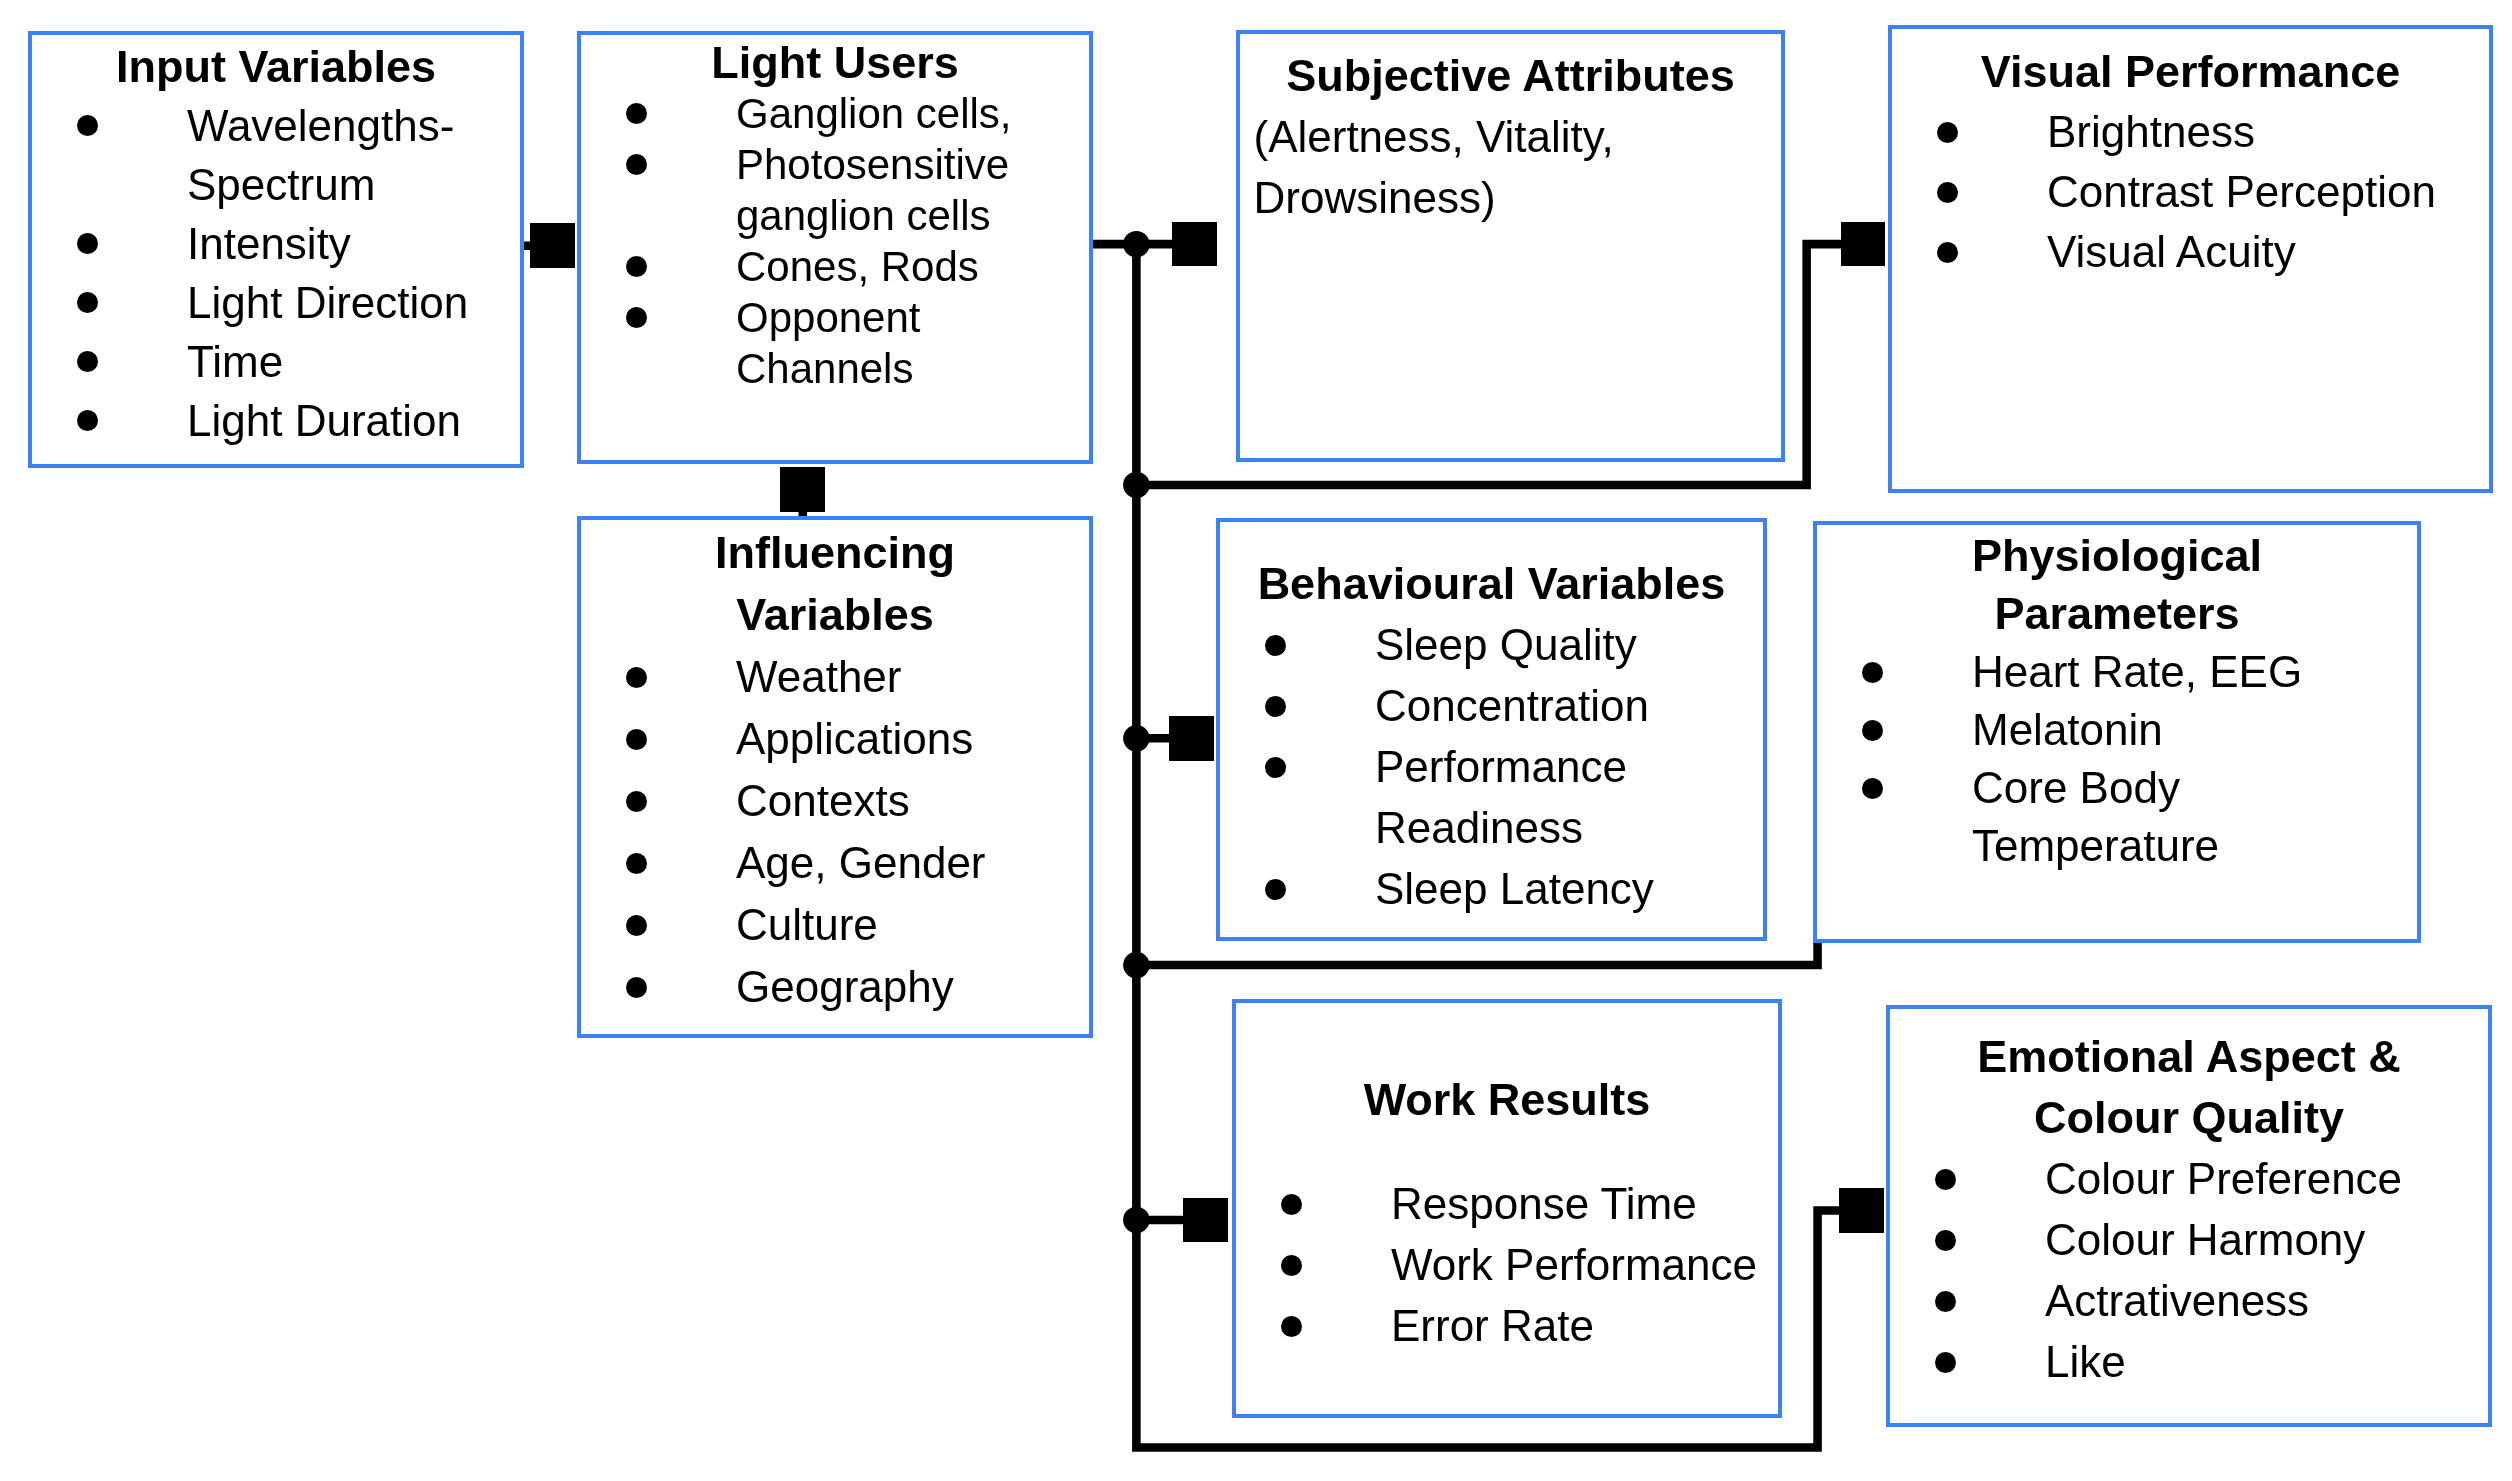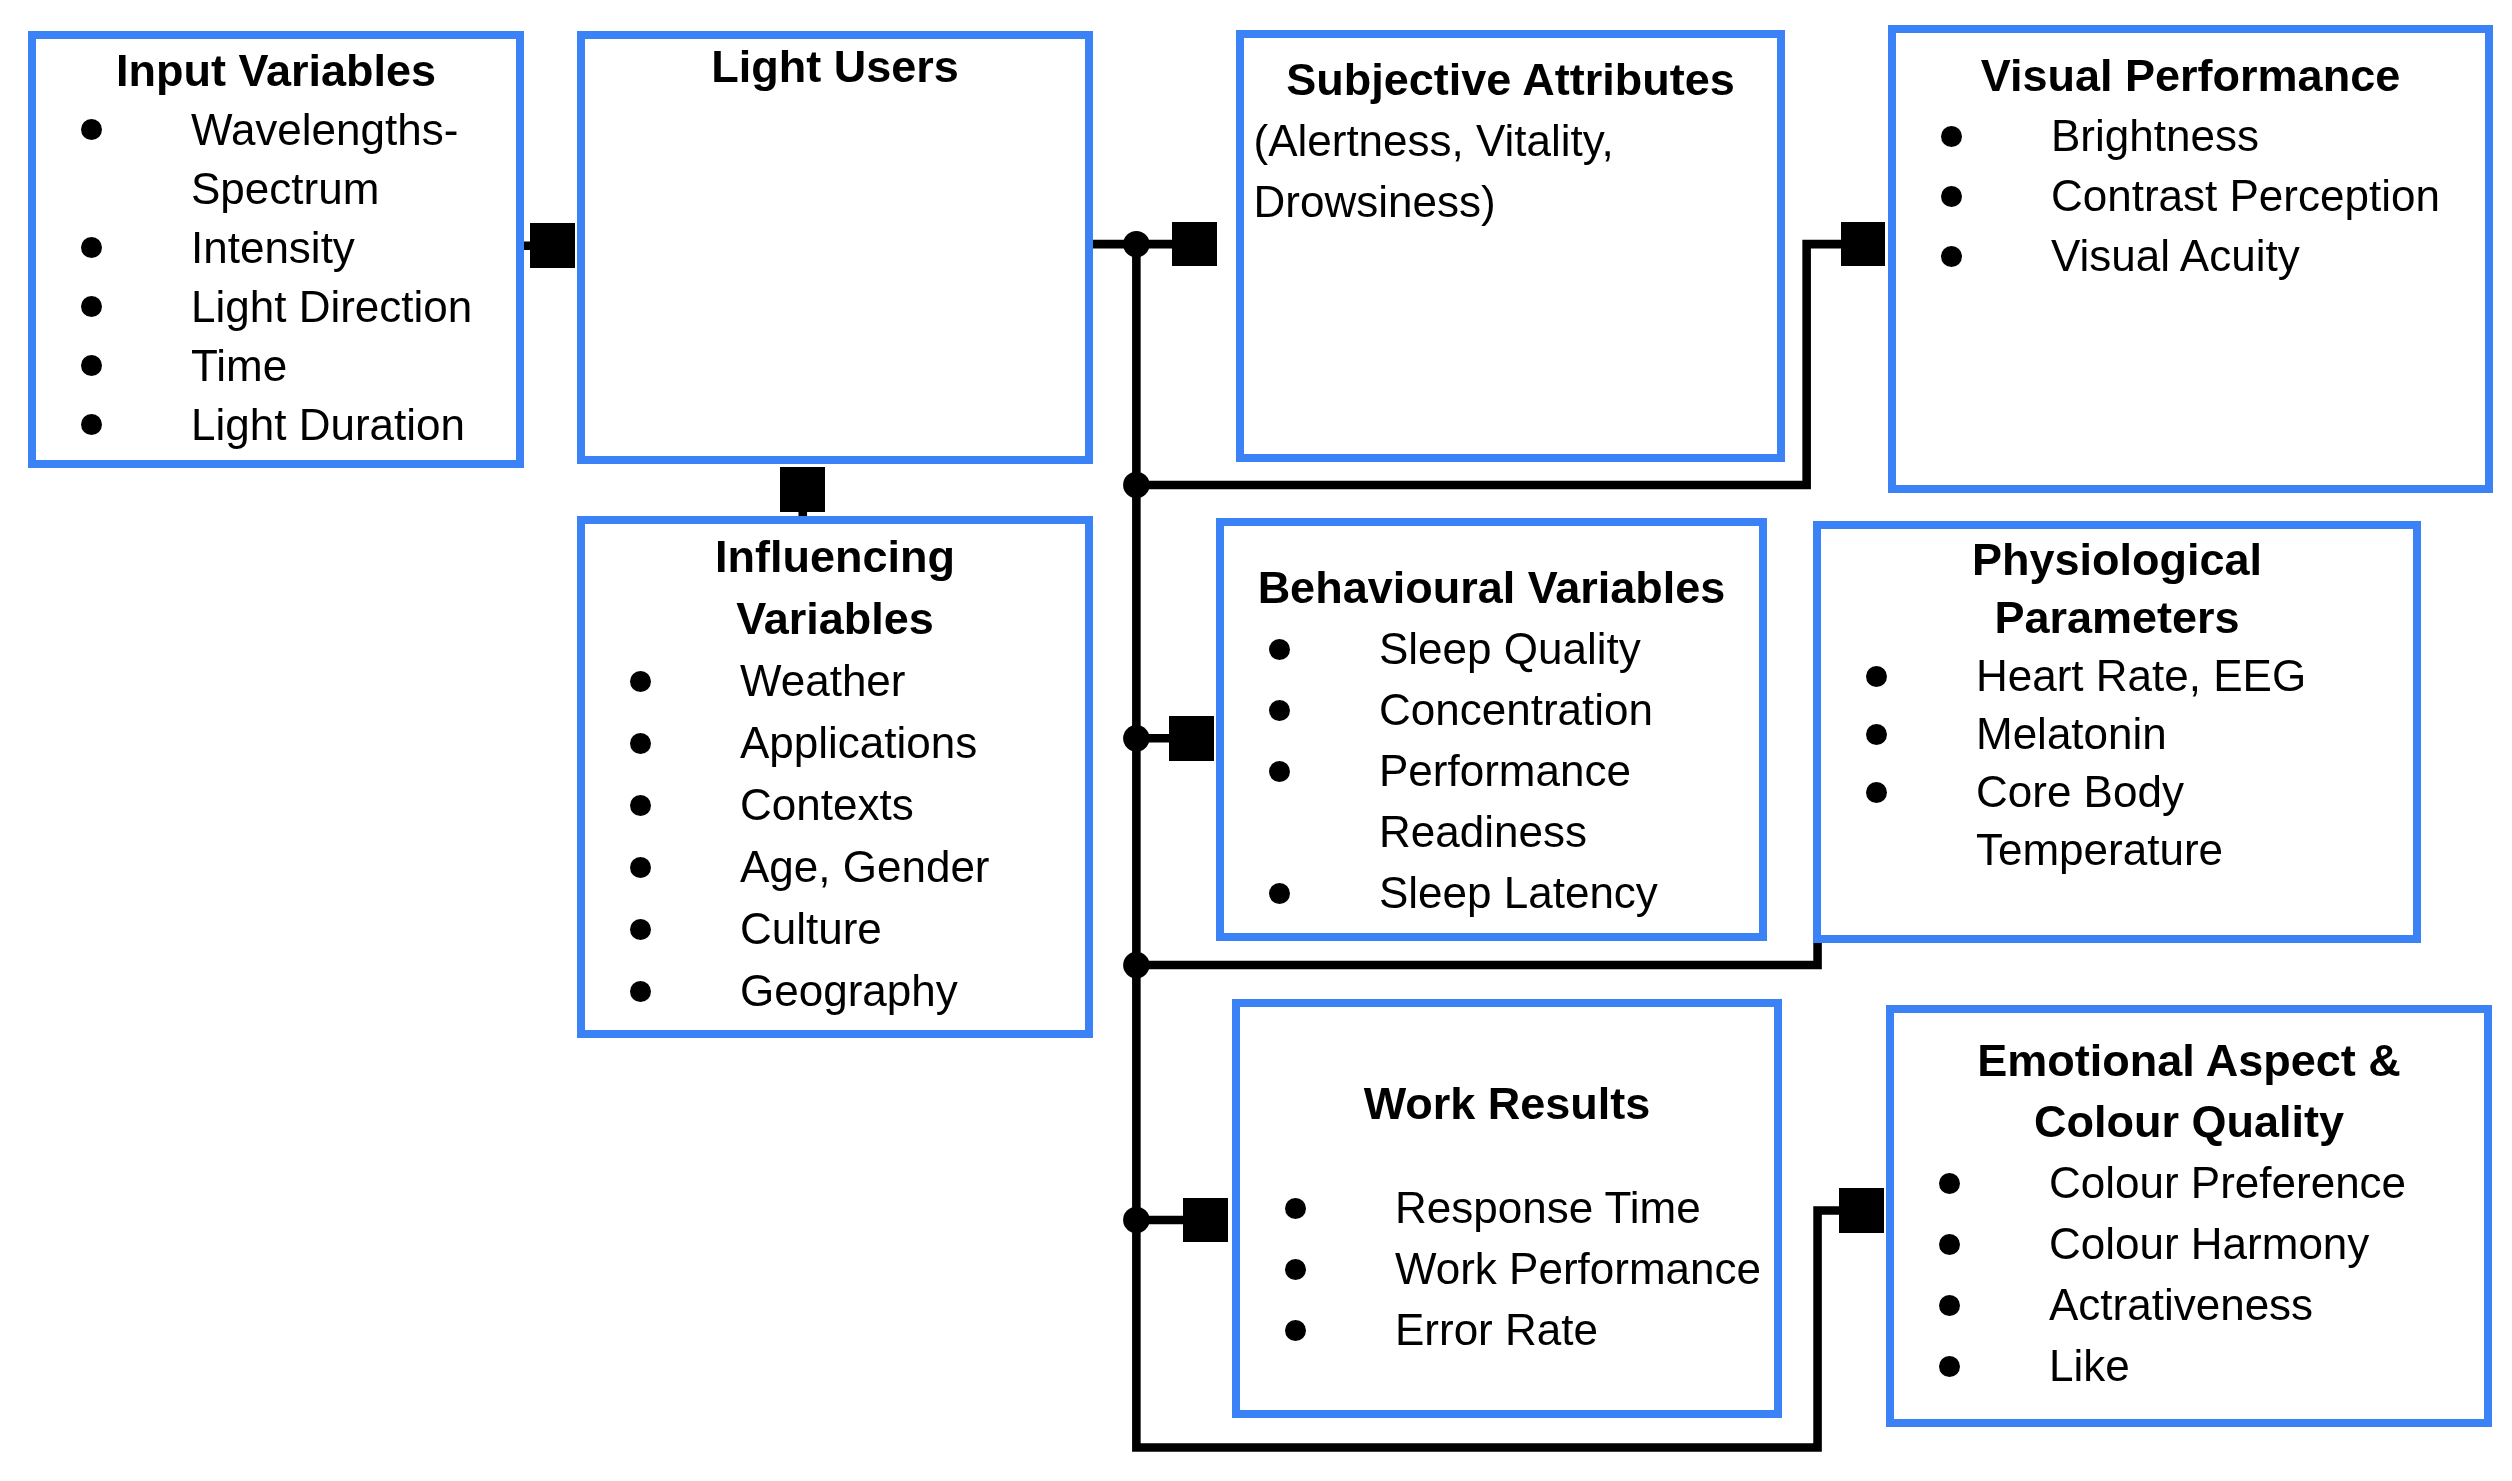"Input Variables" .box { border: 8px solid #3b82f6 -> 4px solid #3b82f6 }
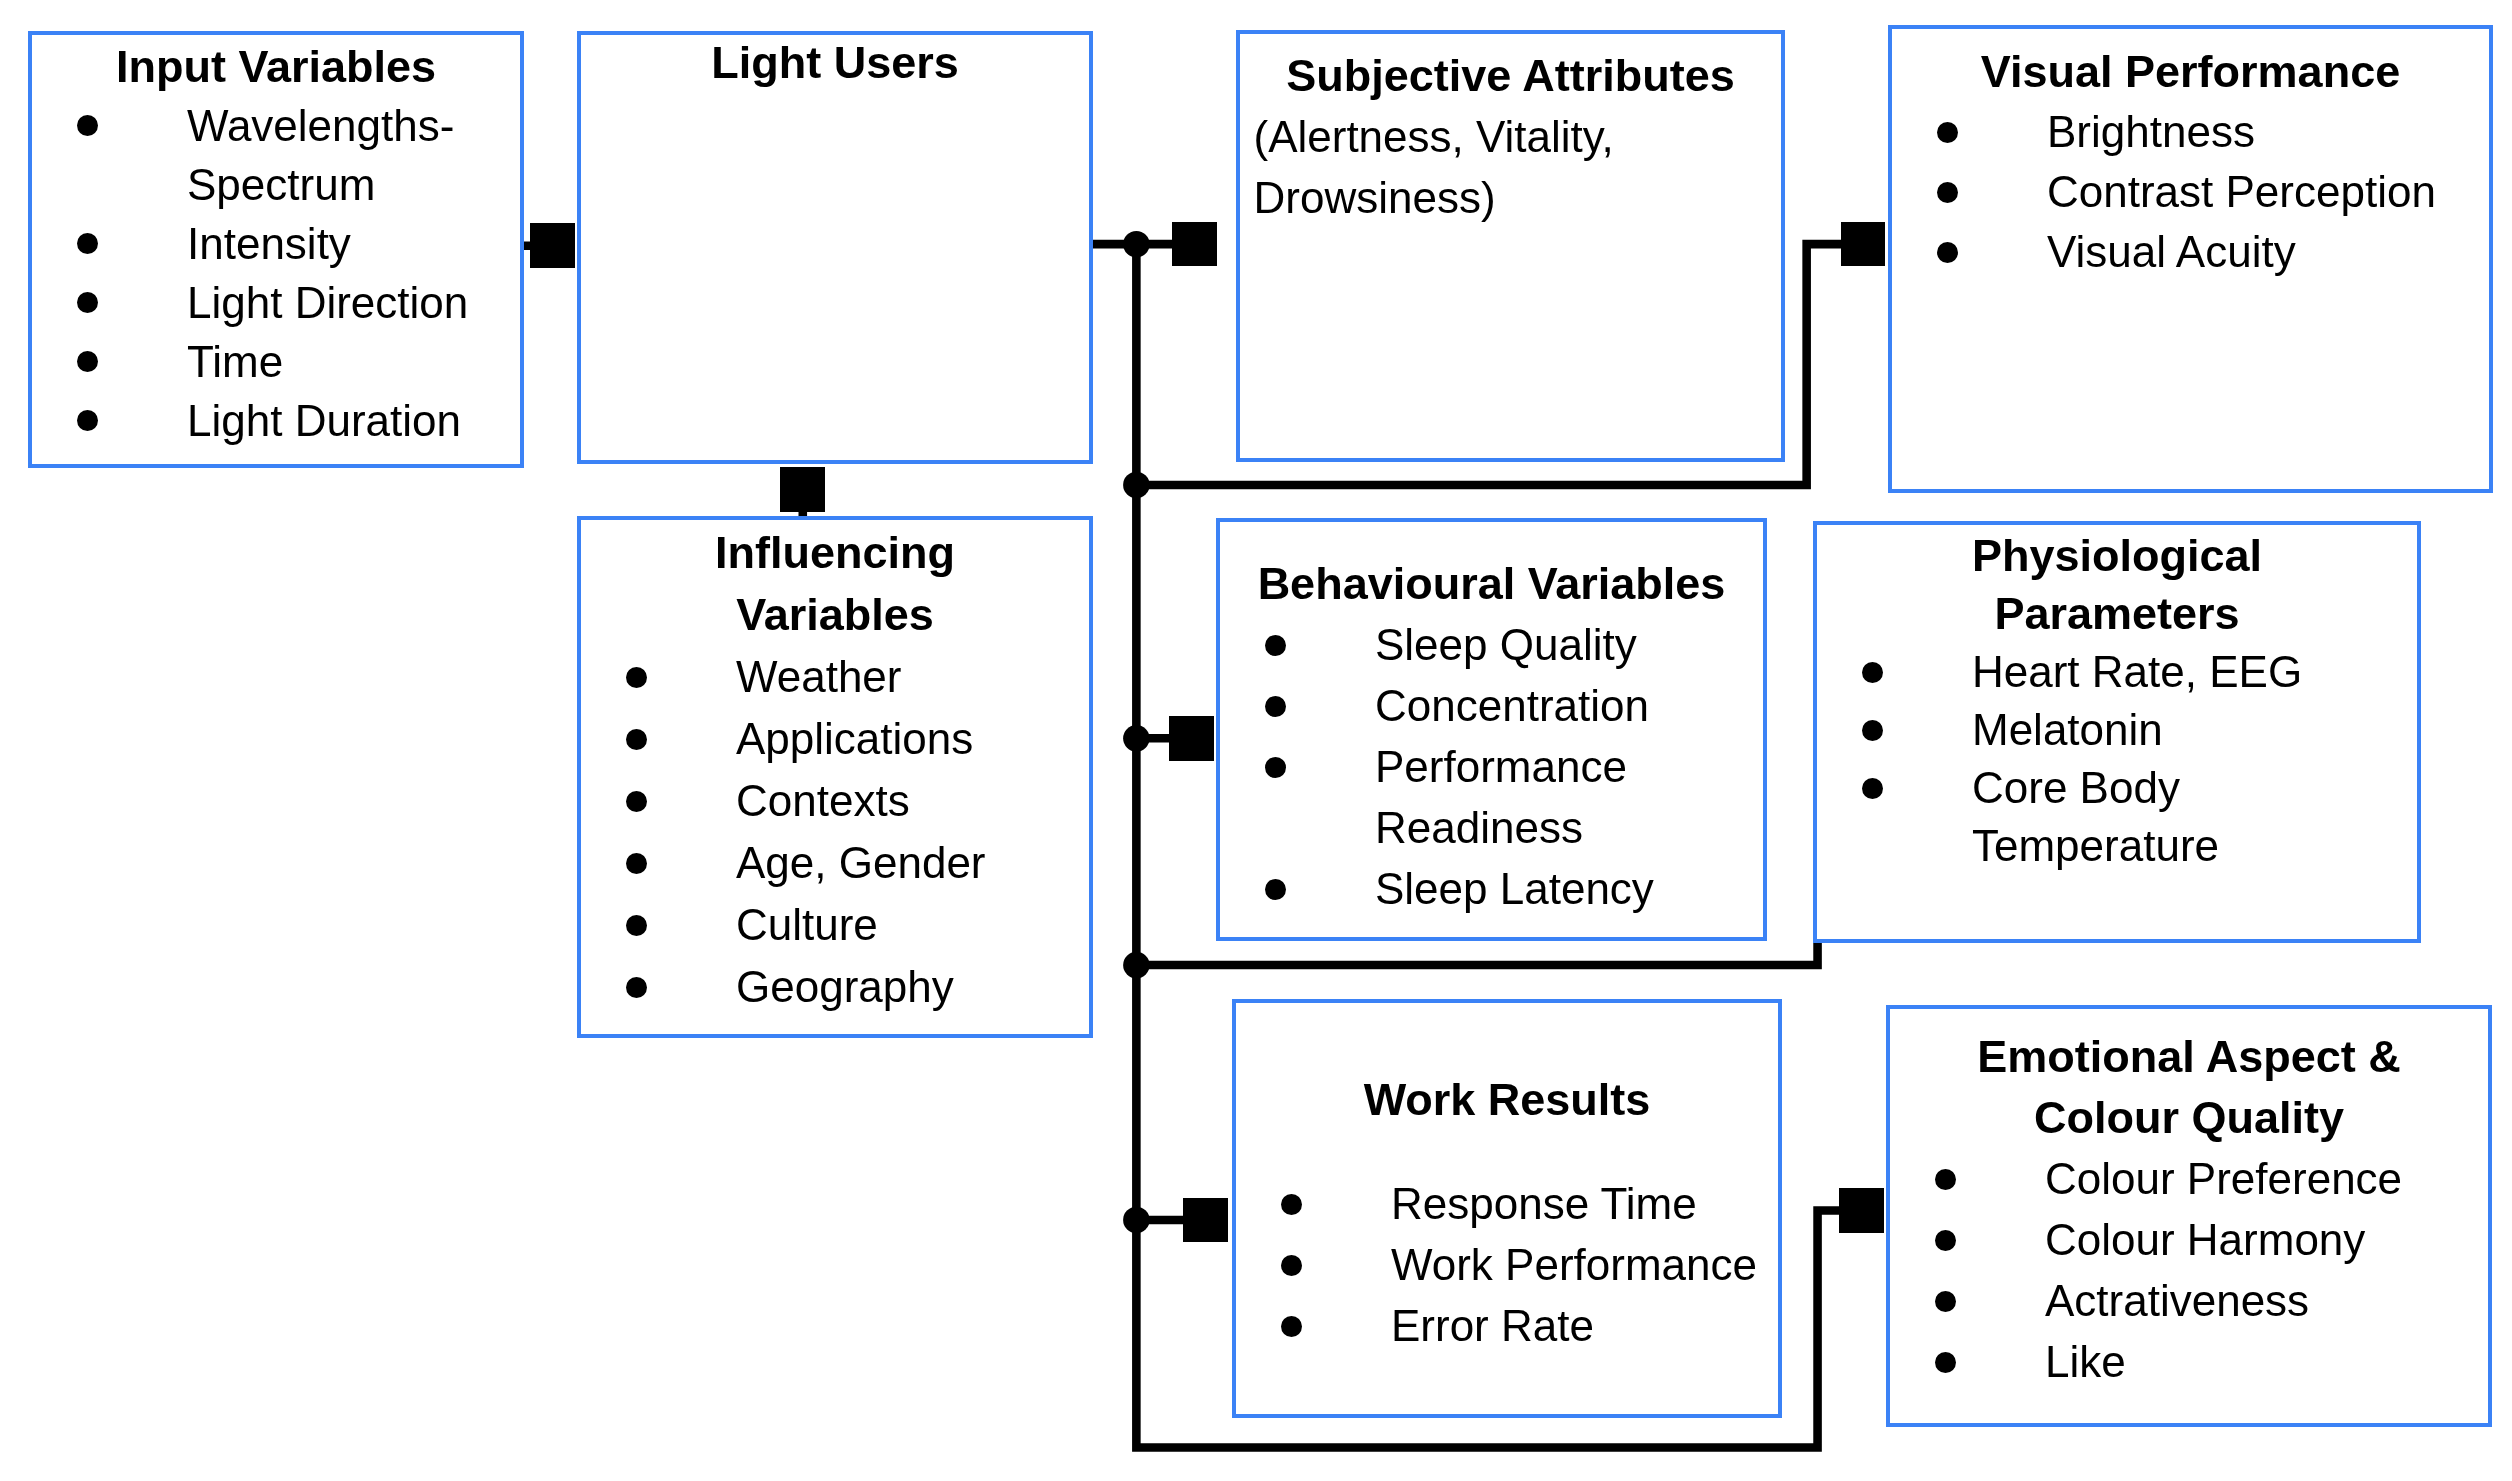"Ganglion cells," ul { html: none -> <ul> <li>Ganglion cells,</li> <li>Photosensitive ganglion cells</li> <li>Cones, Rods</li> <li>Opponent Channels</li> </ul> }
